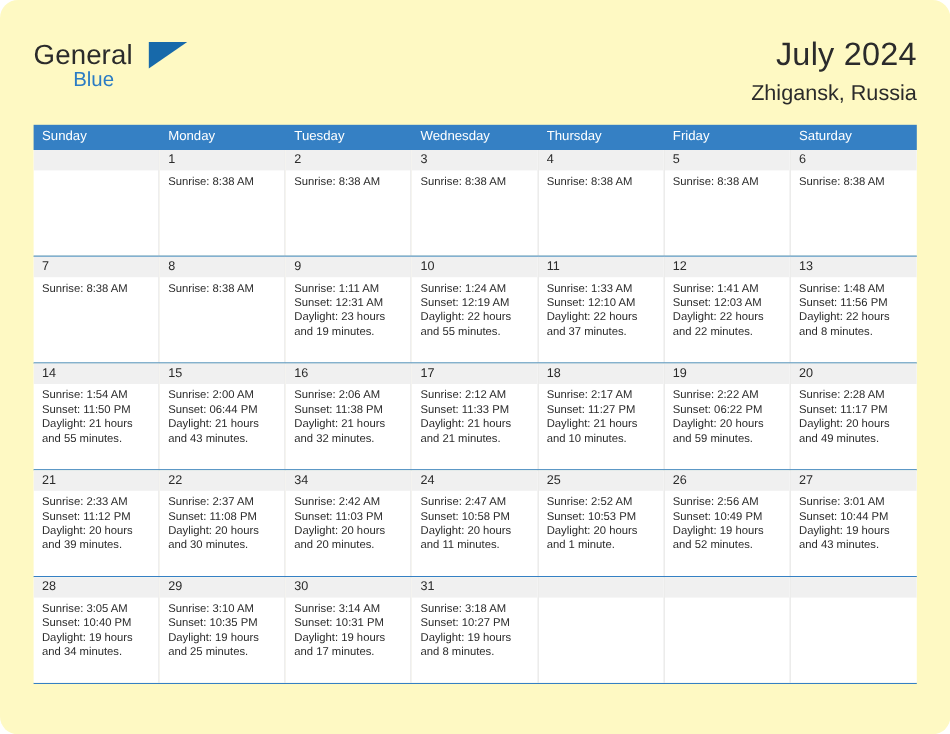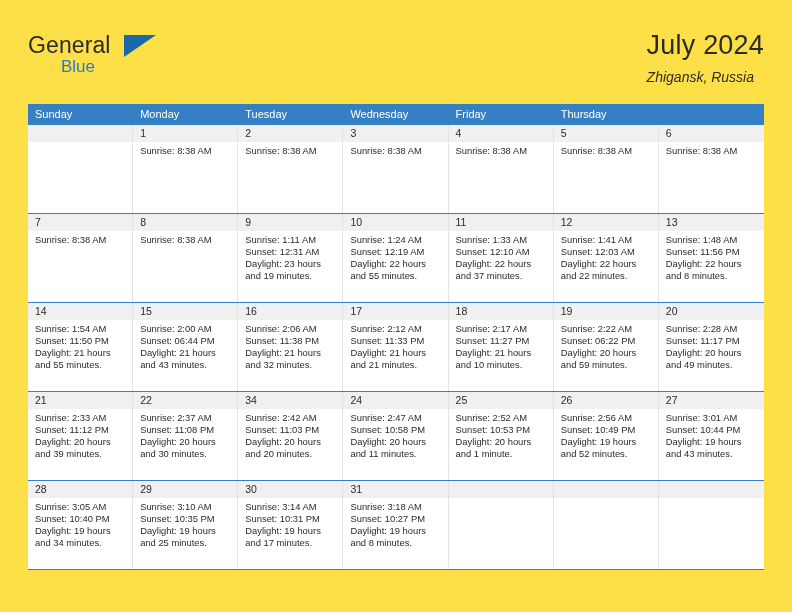"General" .page { background: #fde047 -> #fef9c3; border-radius: none -> 15px }
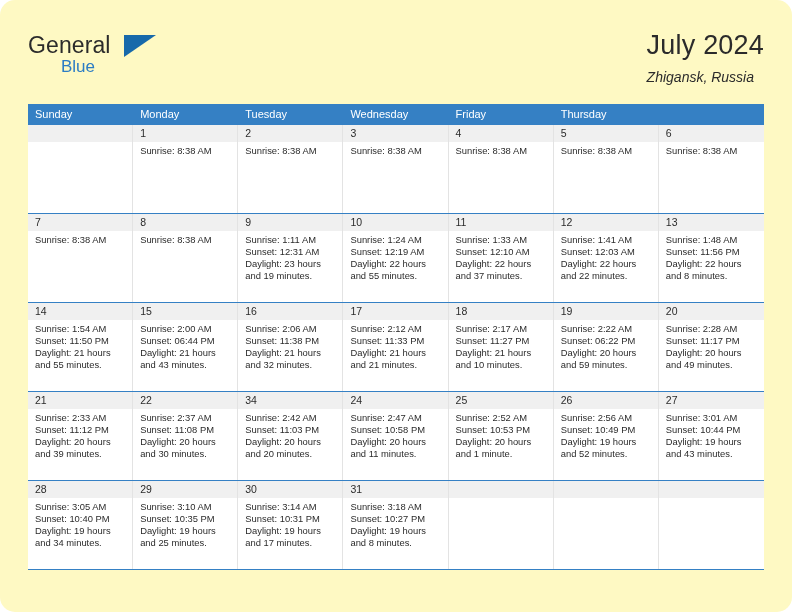"July 2024" .title-block { text-align: none -> right }
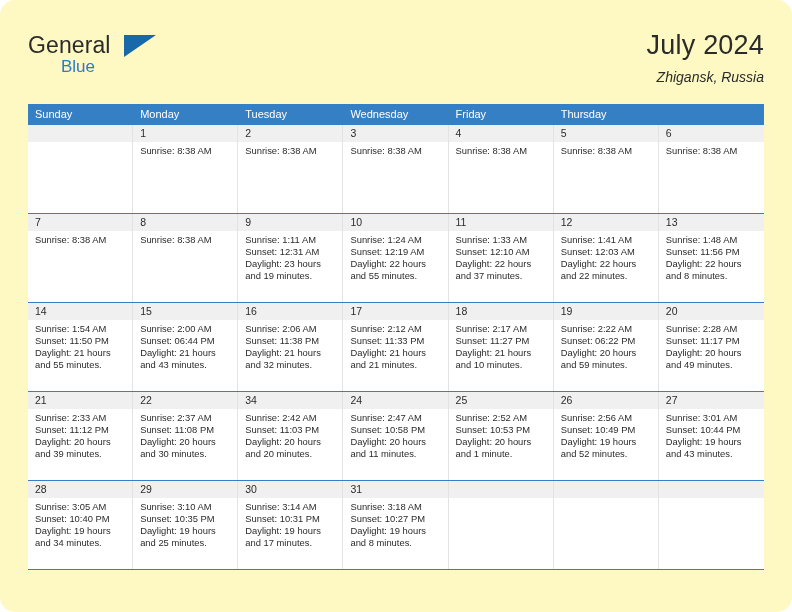"Zhigansk, Russia" .cal-subtitle { font-size: 14px -> 18px; font-style: italic -> none }
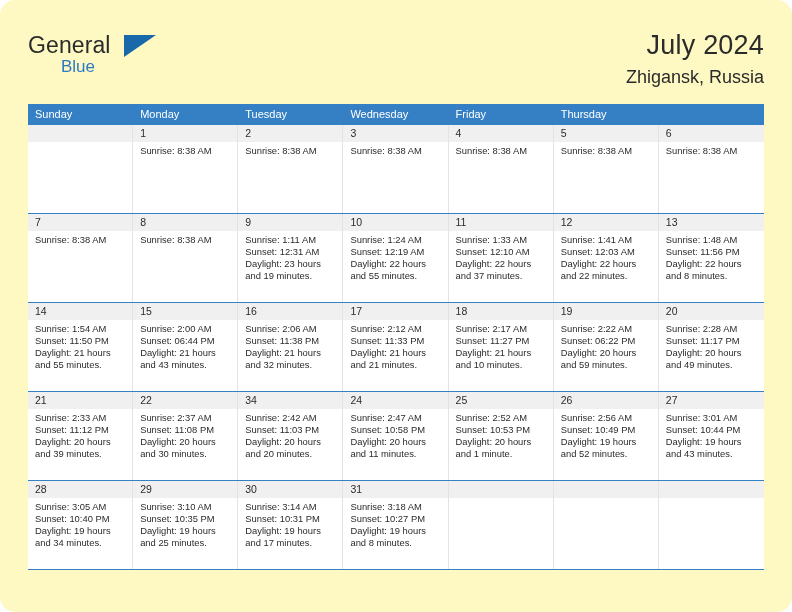"Friday" div.weekday { order: before "Thursday" -> after "Thursday" }
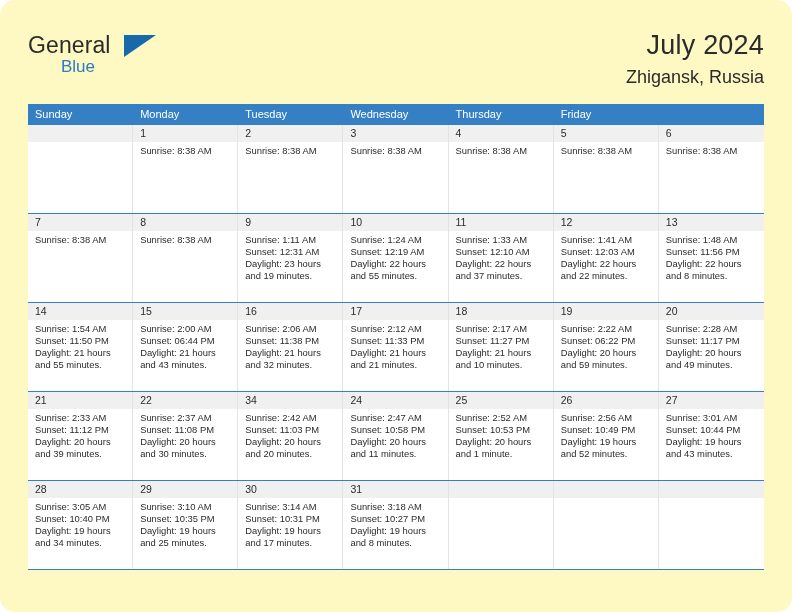"Saturday" div.weekday { html: none -> <div>Saturday</div> }
